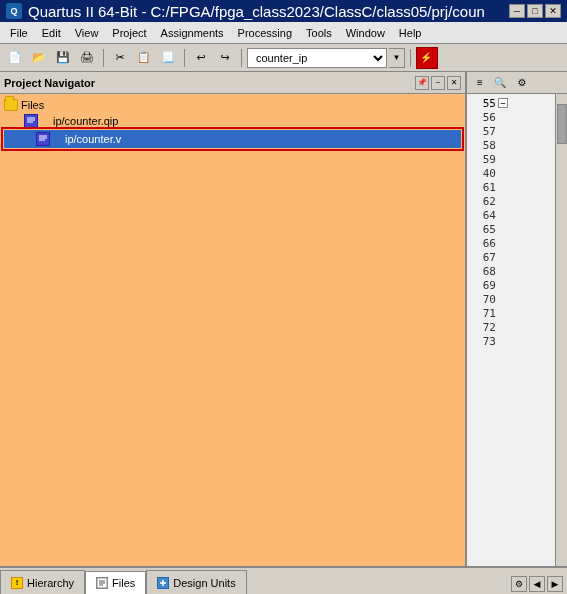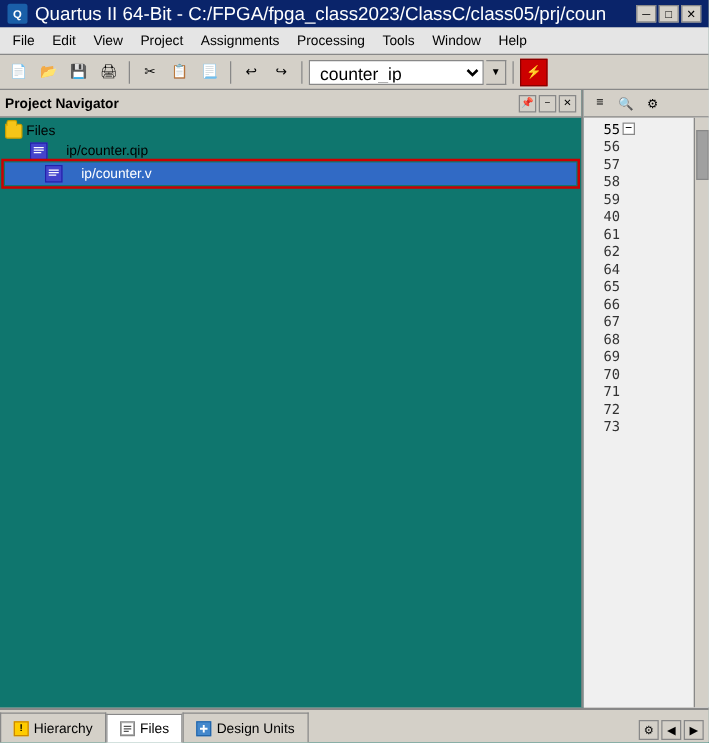"counter_ip" .toolbar-dropdown { font-size: 14px -> 11px }
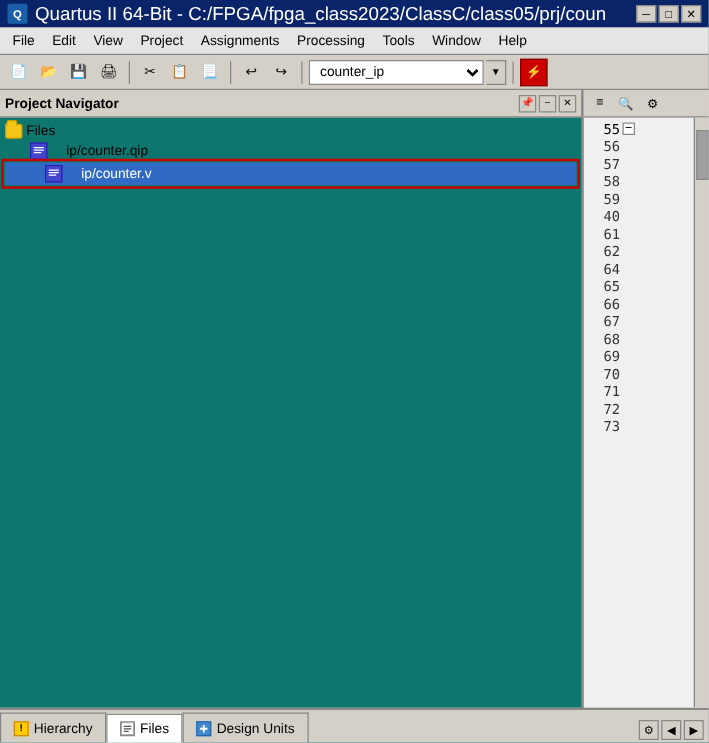"Project Navigator" .left-panel { background: #0f766e -> #fdba74 }
